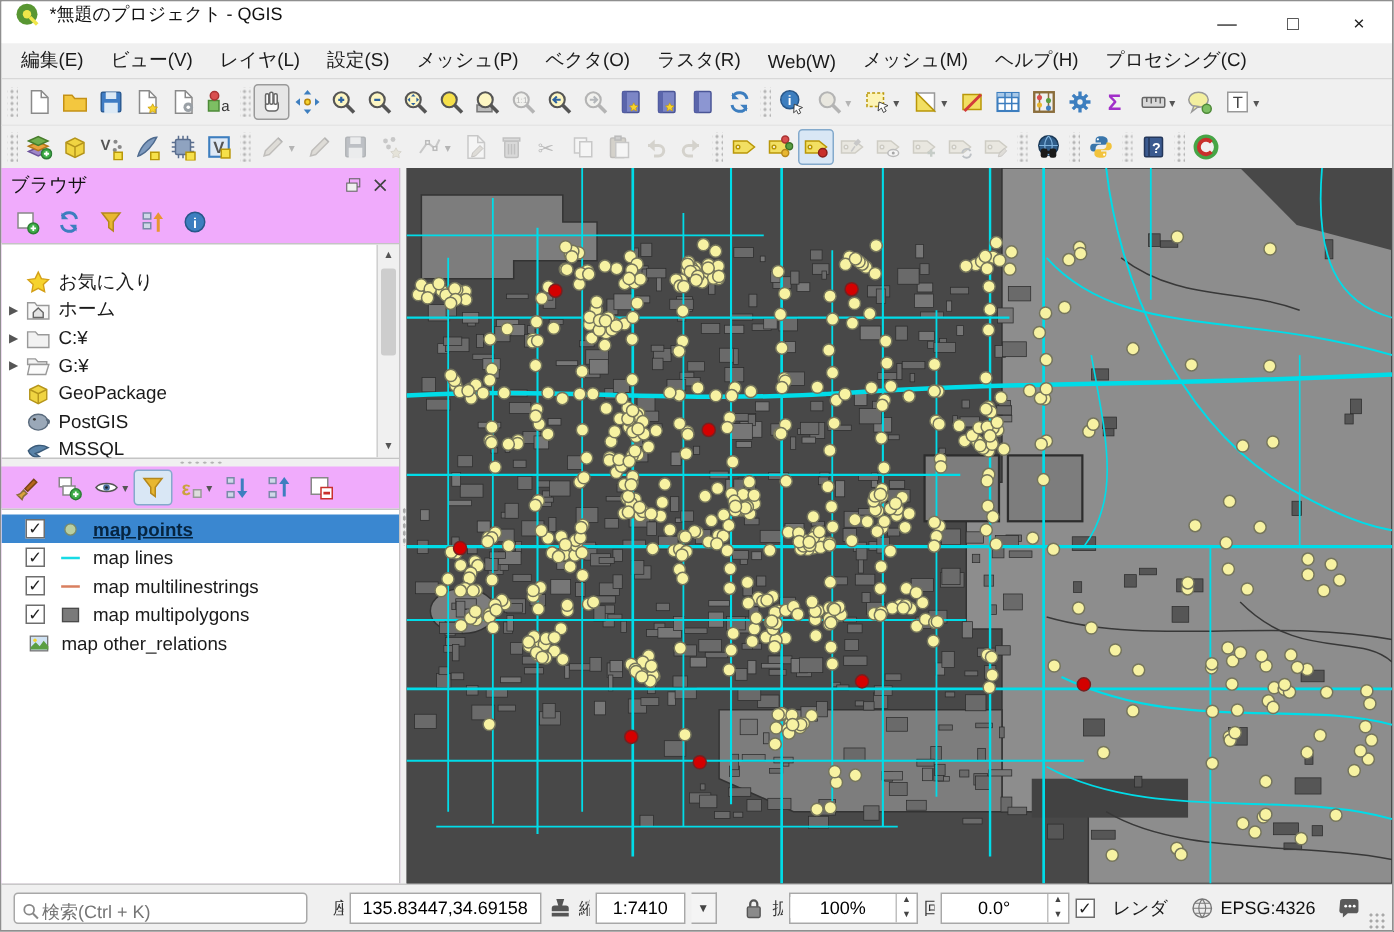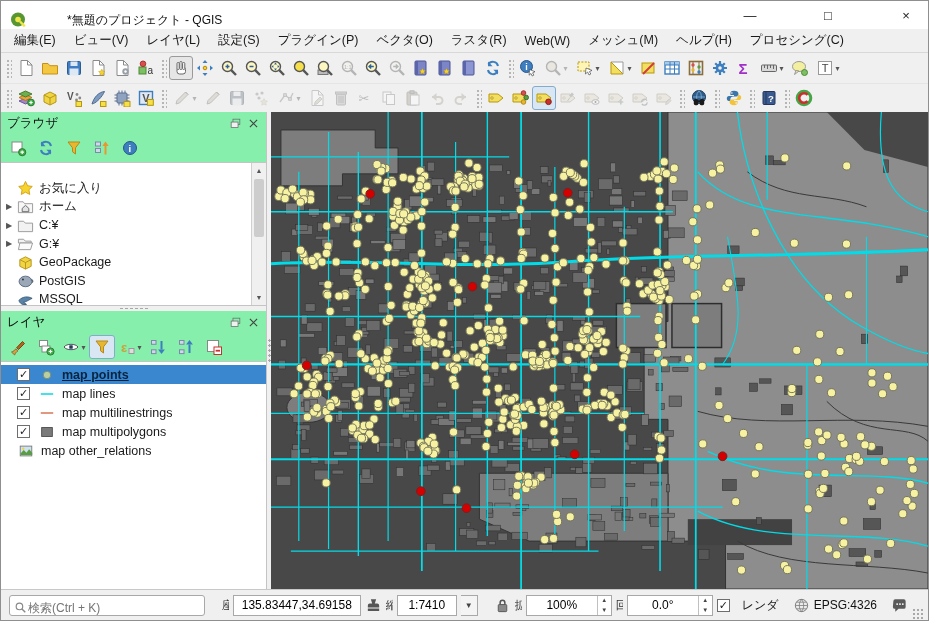"*無題のプロジェクト - QGIS" #titlebar { align-items: flex-end -> flex-start; gap: 34px -> none }
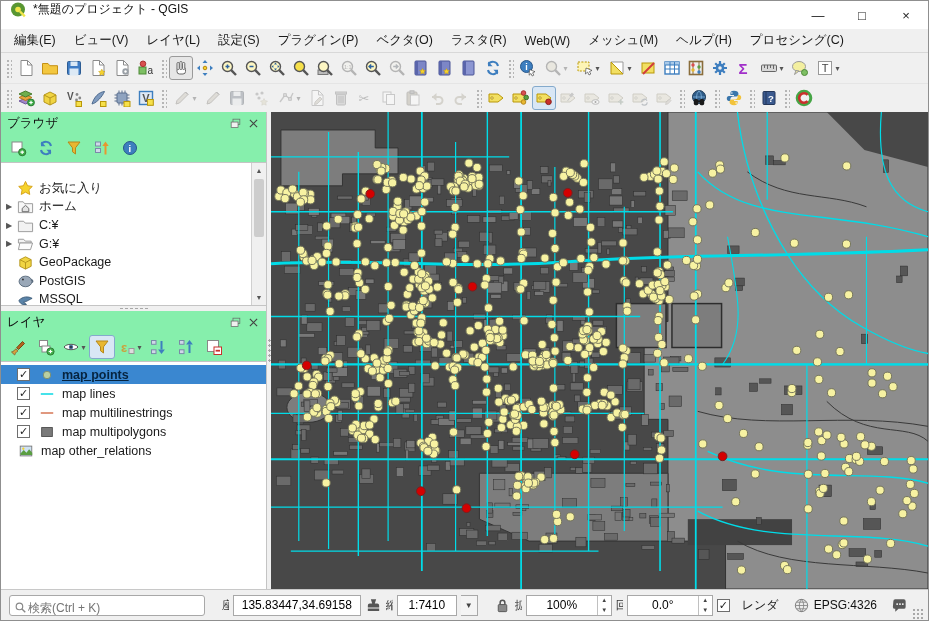"プラグイン(P)" span.menuitem { text: プラグイン -> メッシュ }
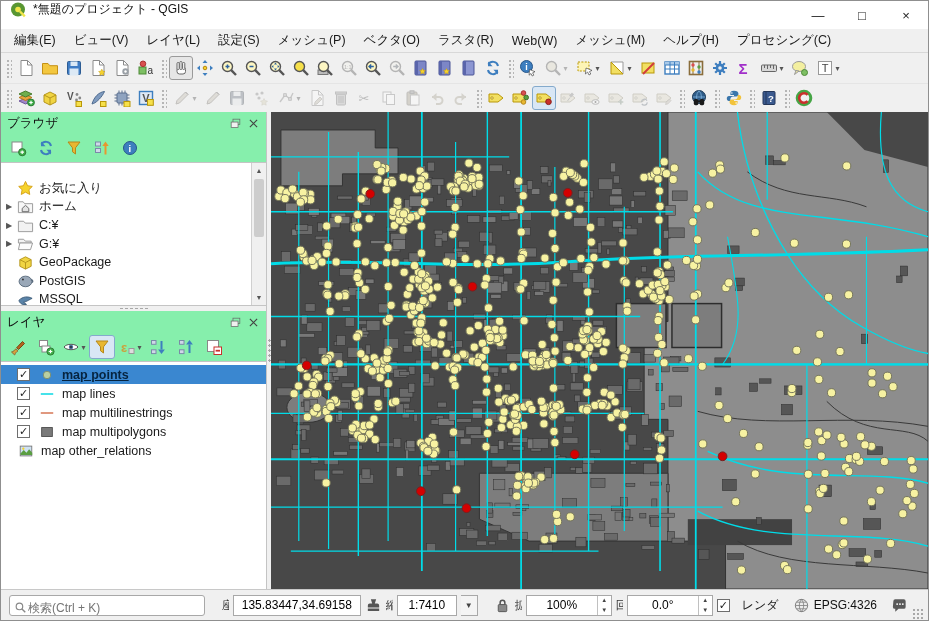"ブラウザ" #leftcol { background: #86efac -> #f0abfc }
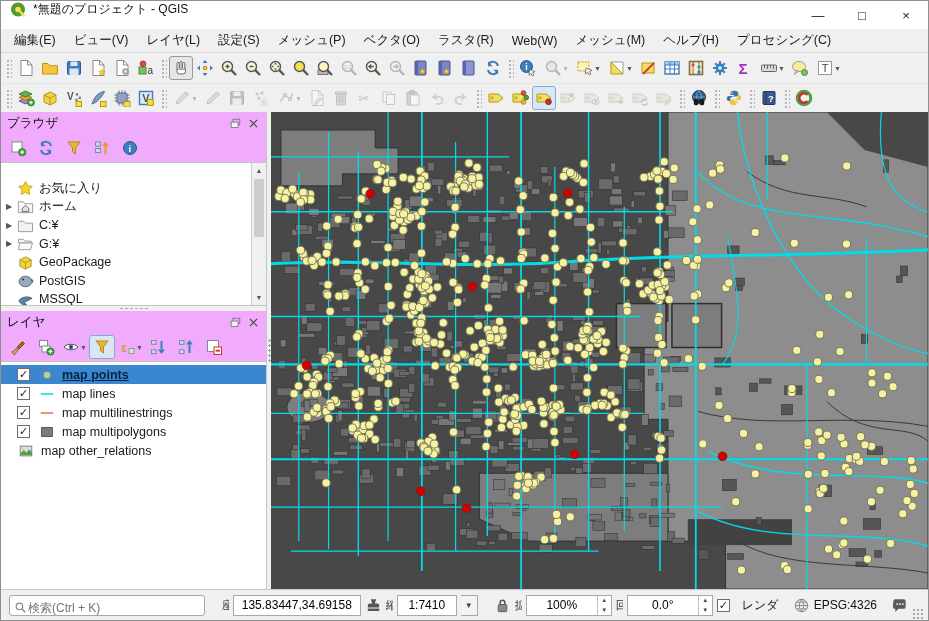"レイヤ" div.phead { html: <div> <span>レイヤ</span> <span> <svg> <rect></rect> <rect></rect> </svg> </span> <span> <svg> <path></path> </svg> </span> </div> -> none }
